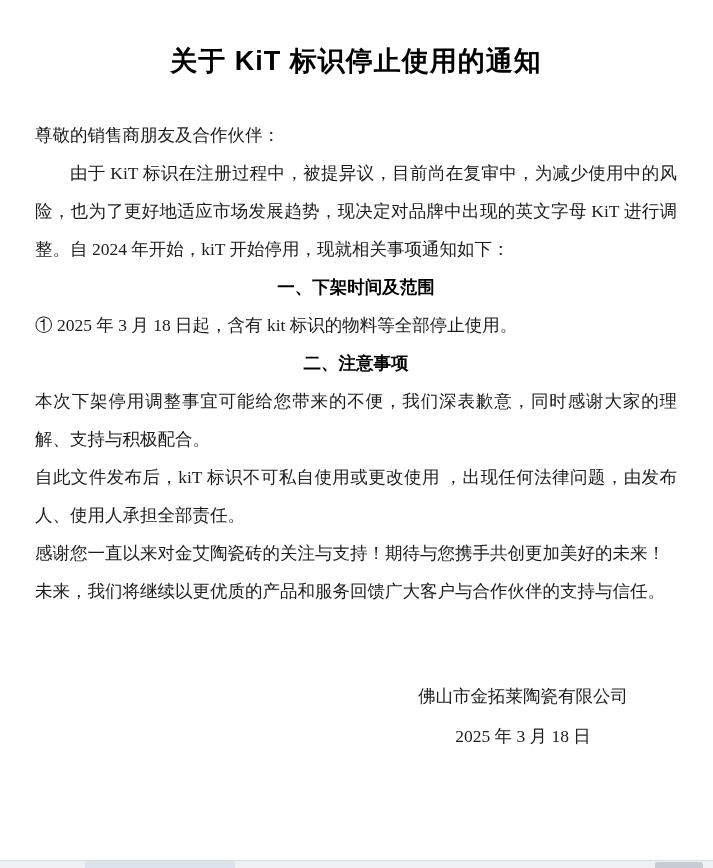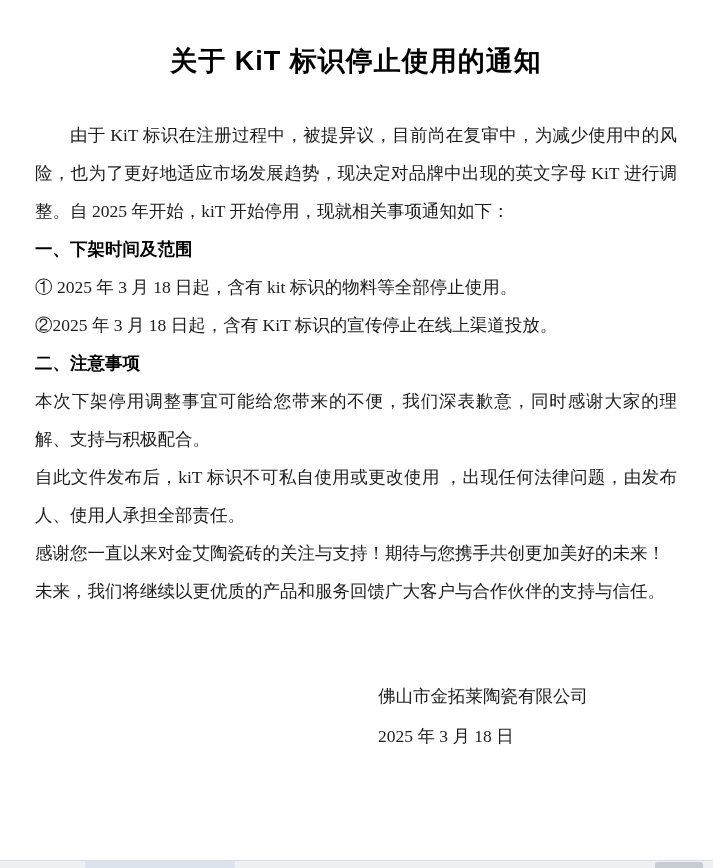"尊敬的销售商朋友及合作伙伴：" p { html: none -> <p>尊敬的销售商朋友及合作伙伴：</p> }
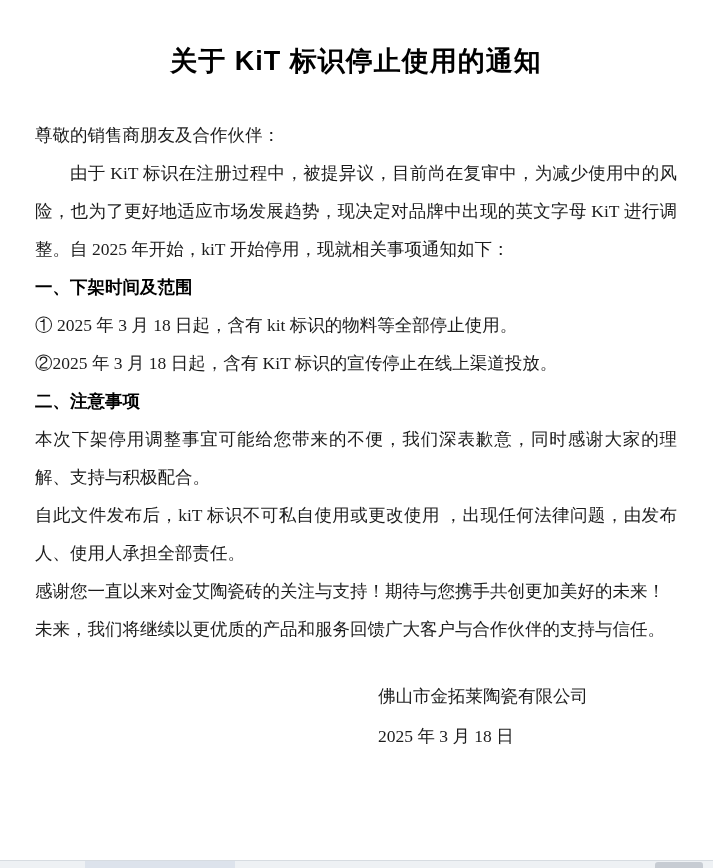"由于 KiT" p.indent { text: 2025 -> 2024 }
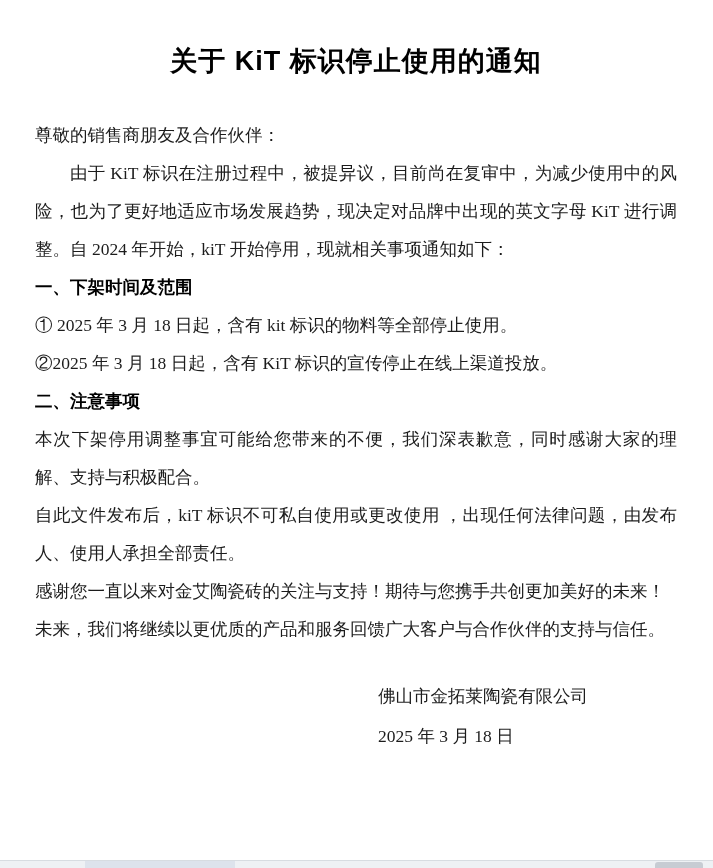"一、下架时间及范围" .section-heading { text-align: left -> center }
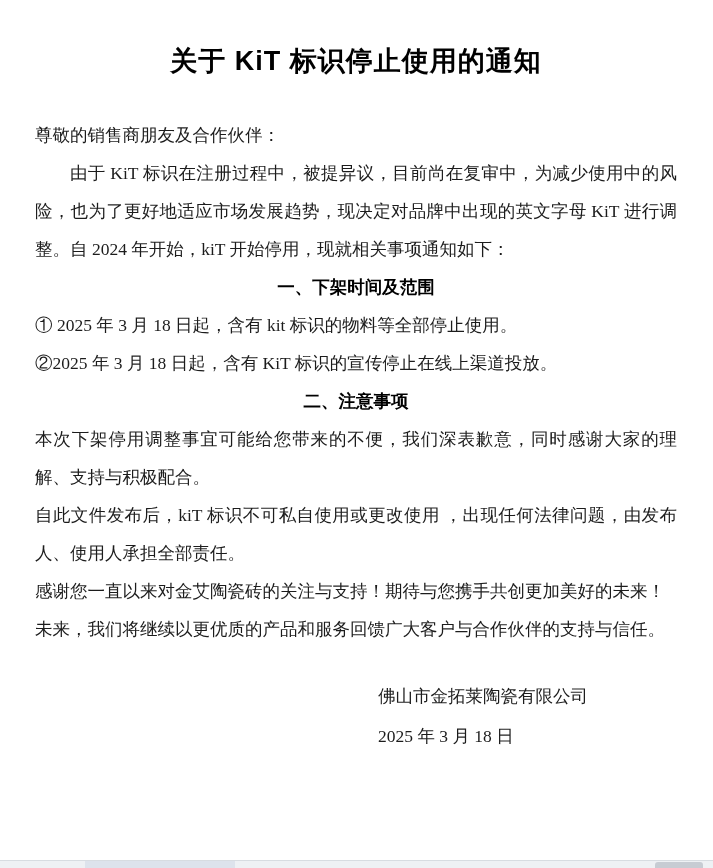"②2025 年 3 月 18" p { html: <p>②2025 年 3 月 18 日起，含有 KiT 标识的宣传停止在线上渠道投放。</p> -> none }
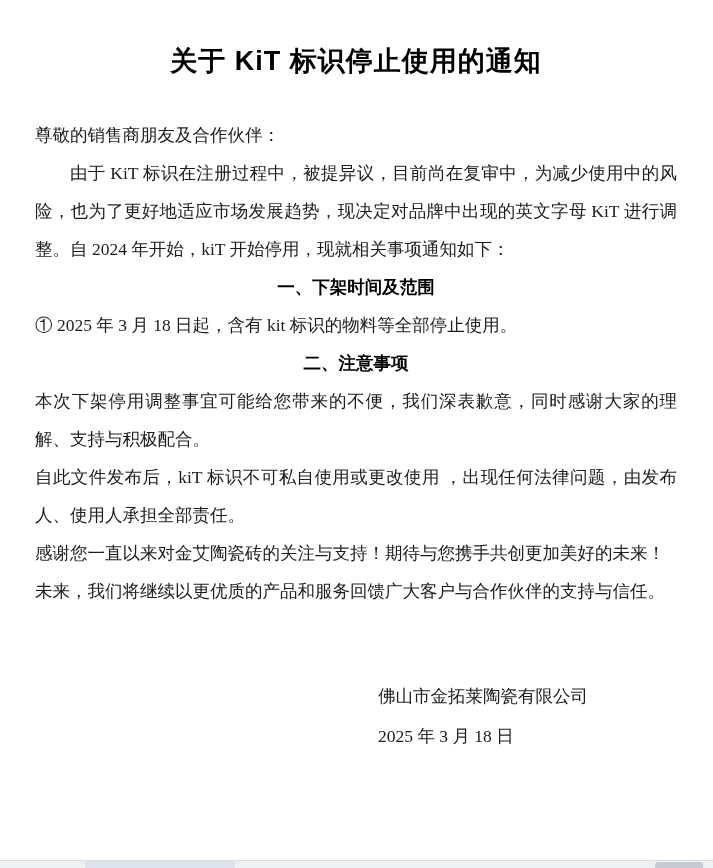"佛山市金拓莱陶瓷有限公司" .signature { text-align: left -> center }
